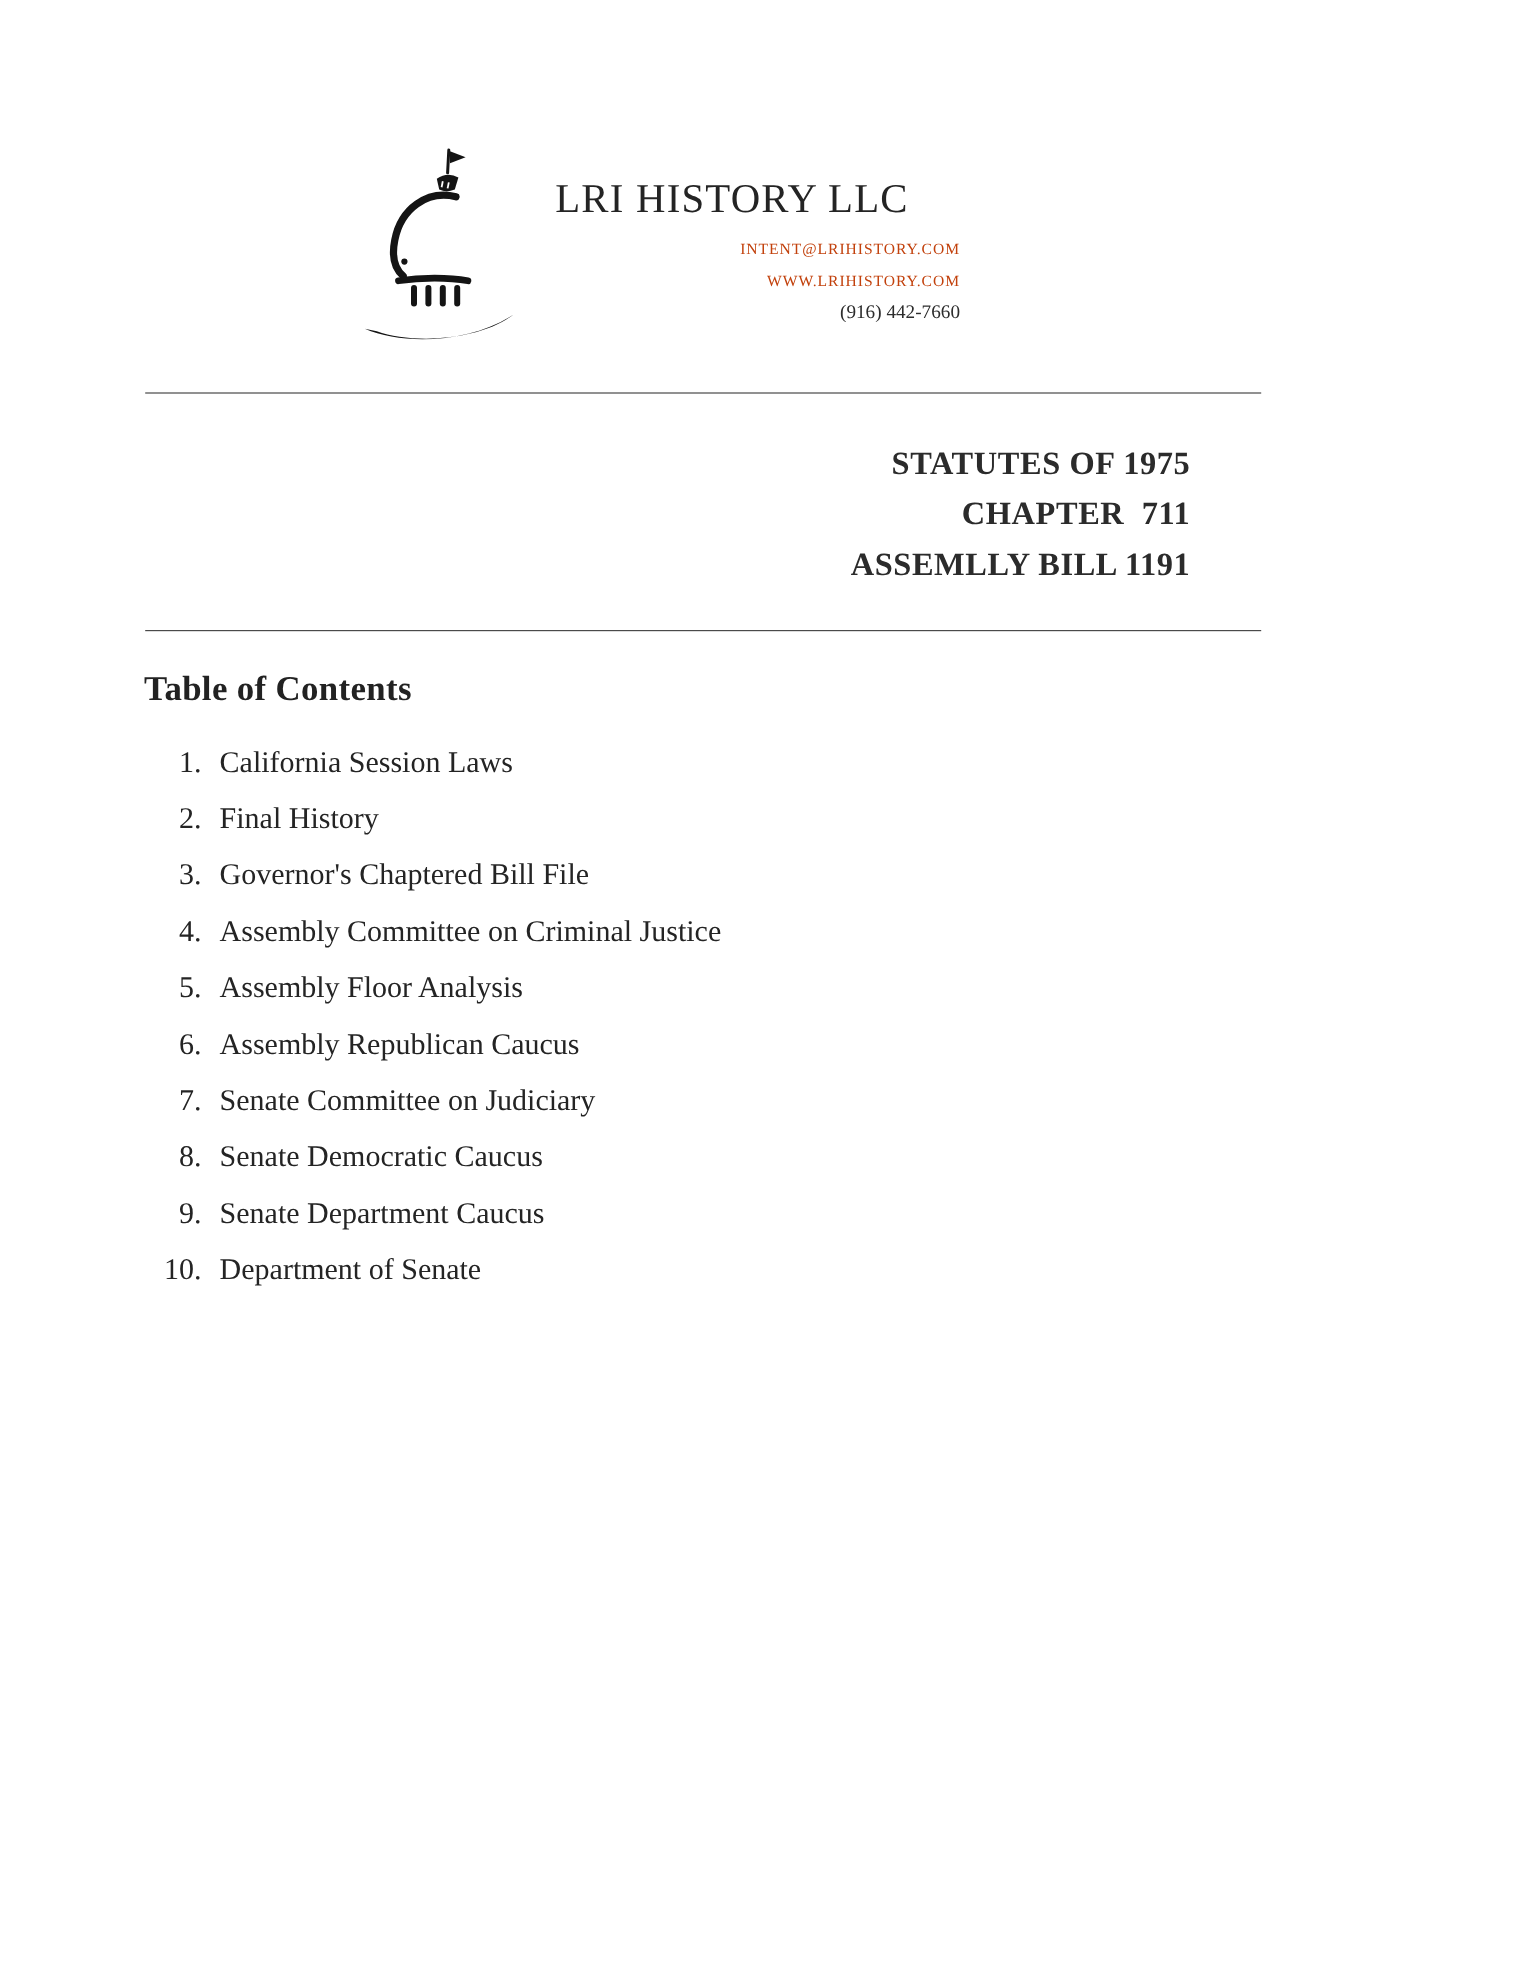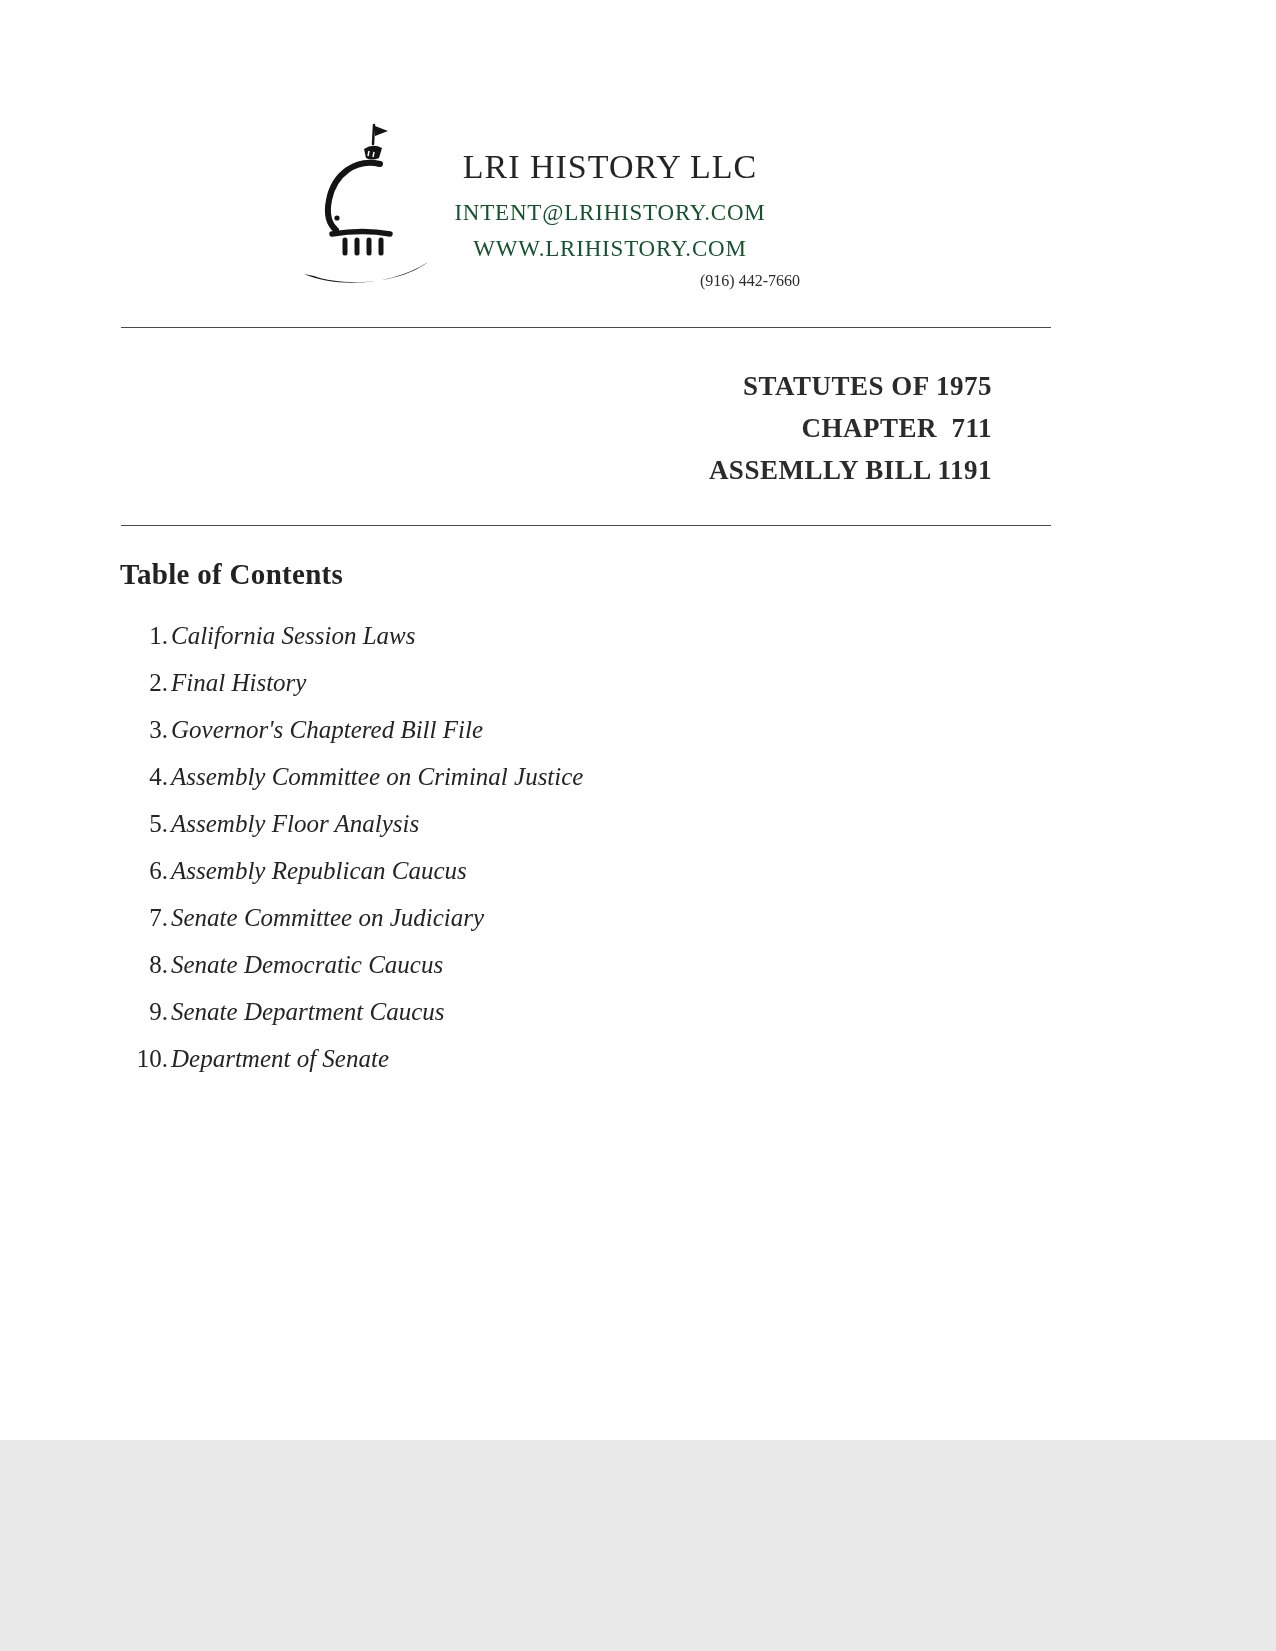"LRI HISTORY LLC" .page { height: 1440px -> 1651px }
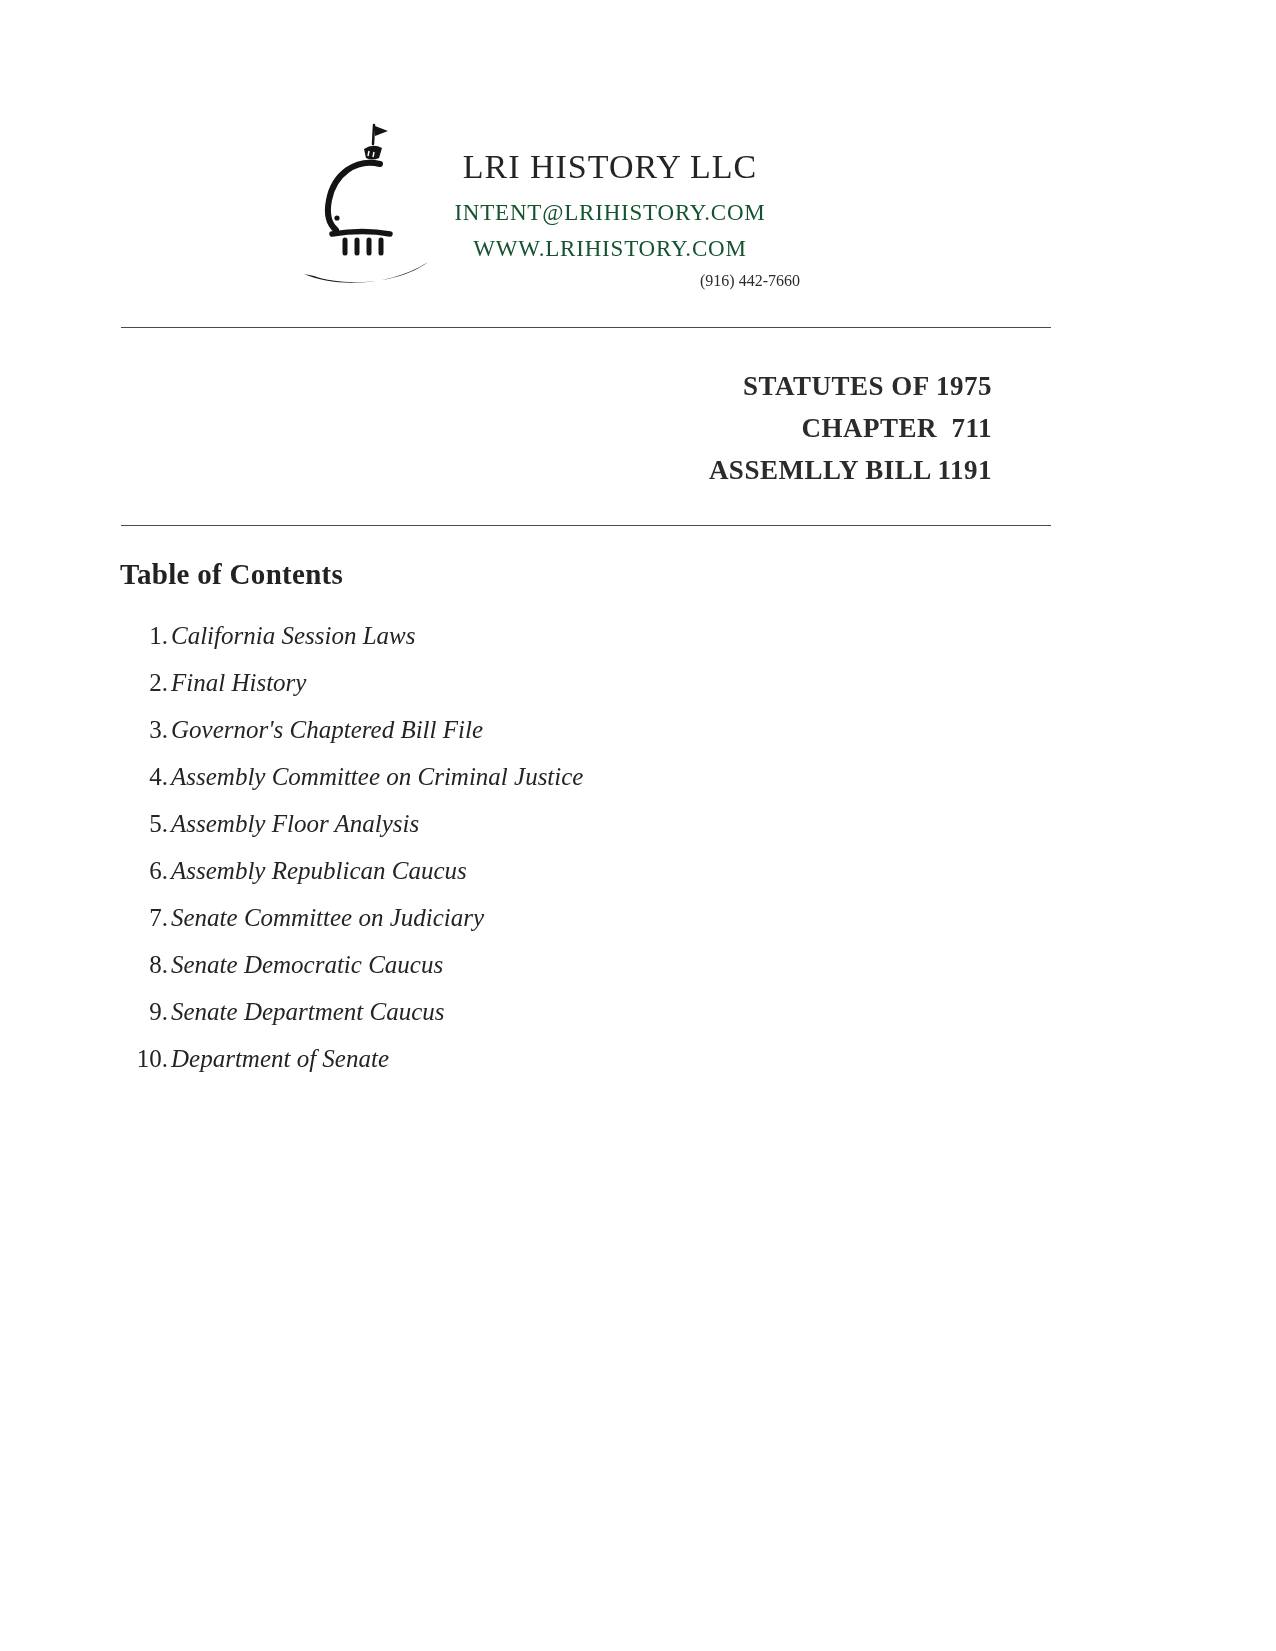"INTENT@LRIHISTORY.COM" .contact-line { color: #14532d -> #c2410c; font-size: 23px -> 13px; text-align: none -> right }
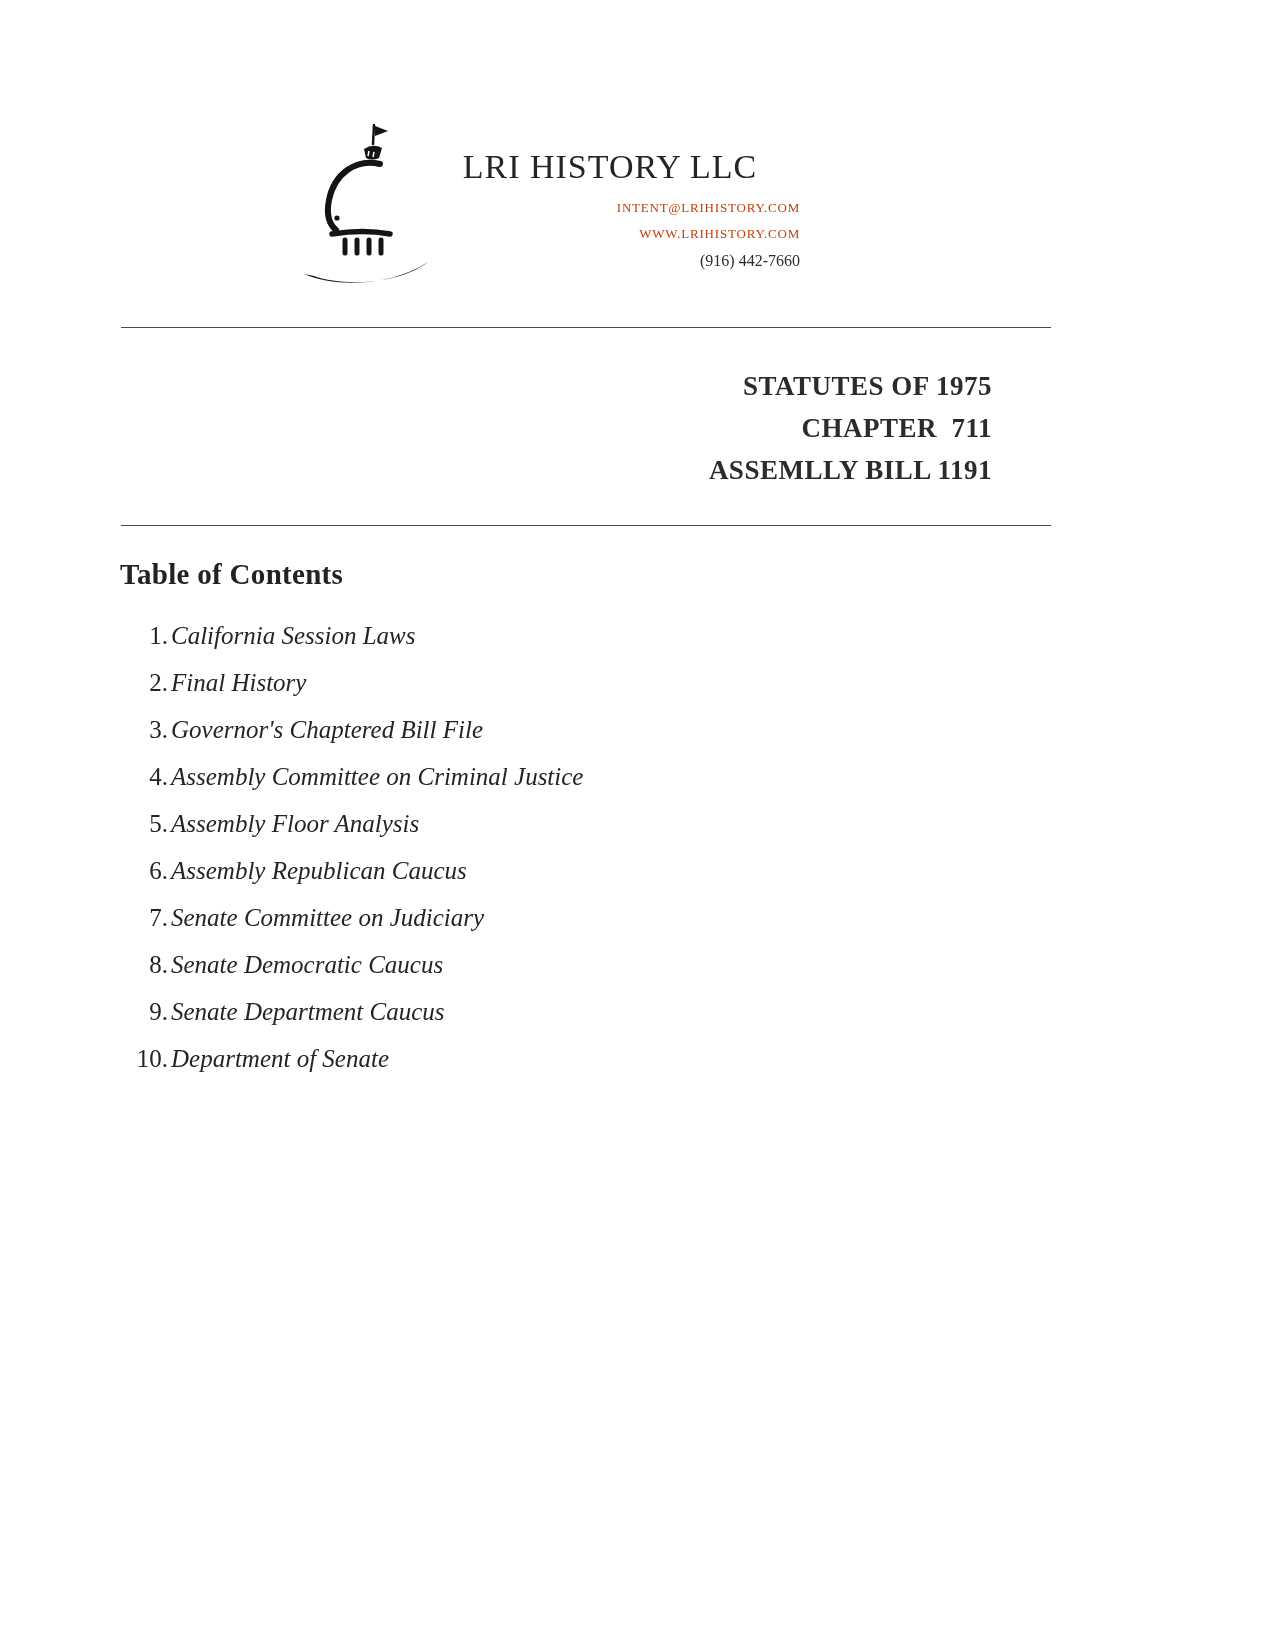"California Session Laws" .toc-label { font-style: italic -> none; margin-left: 3px -> 15px }
